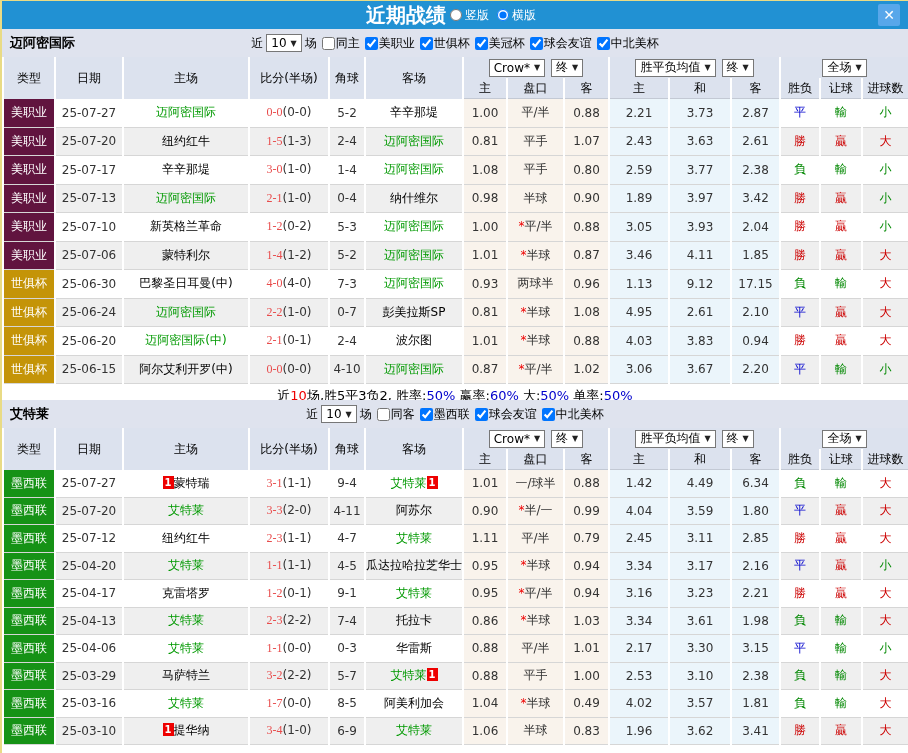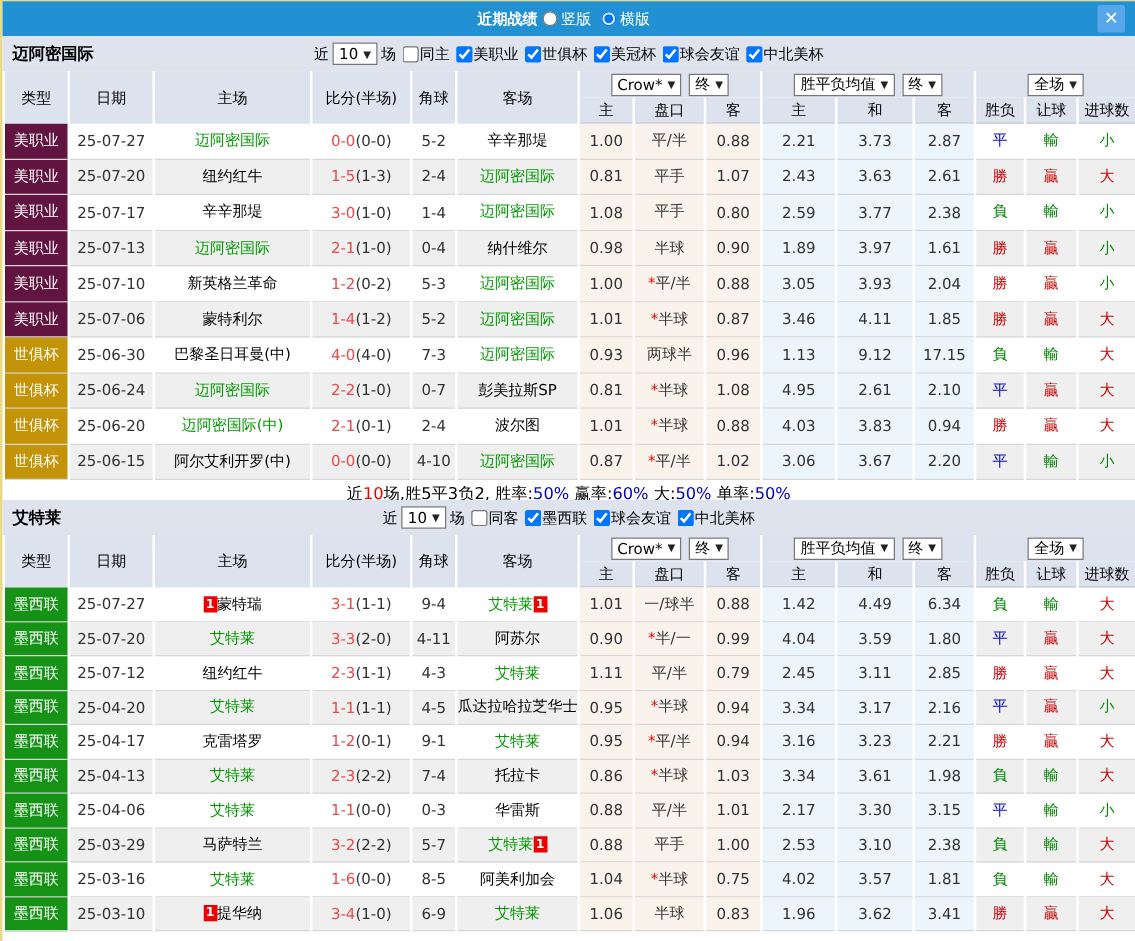"近期战绩" .tb-title { font-size: 12px -> 20px }
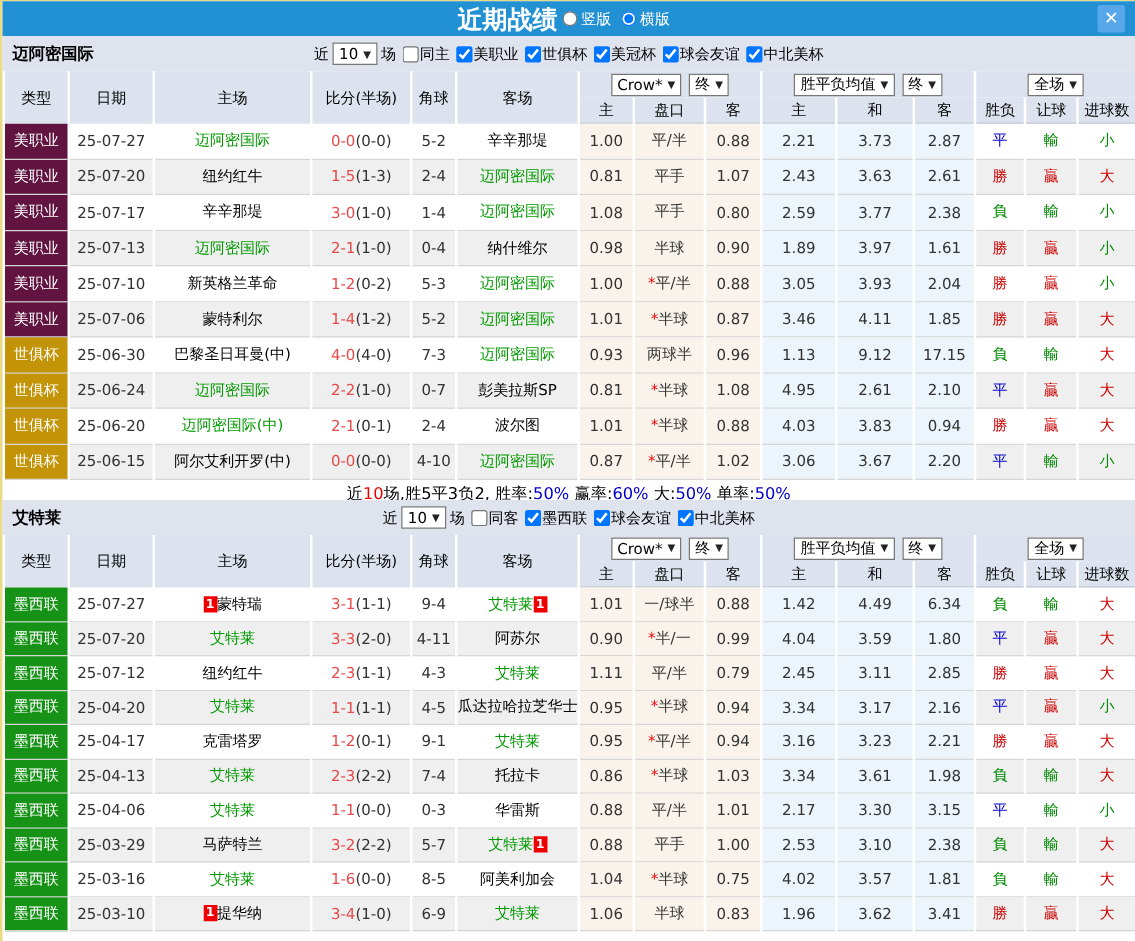"0-0" .score-main { font-family: none -> Liberation Serif, serif }
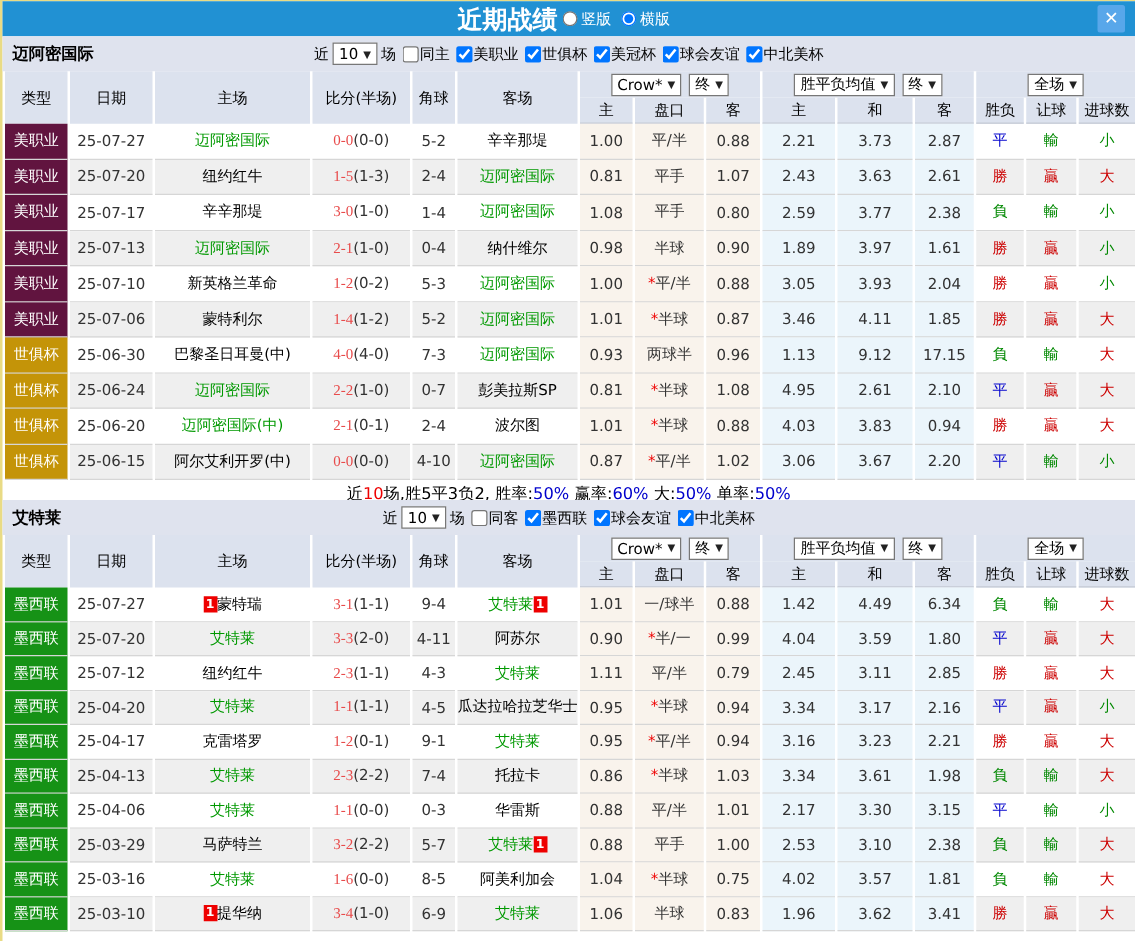"1.61" td.td-mean { text: 1.61 -> 3.42 }
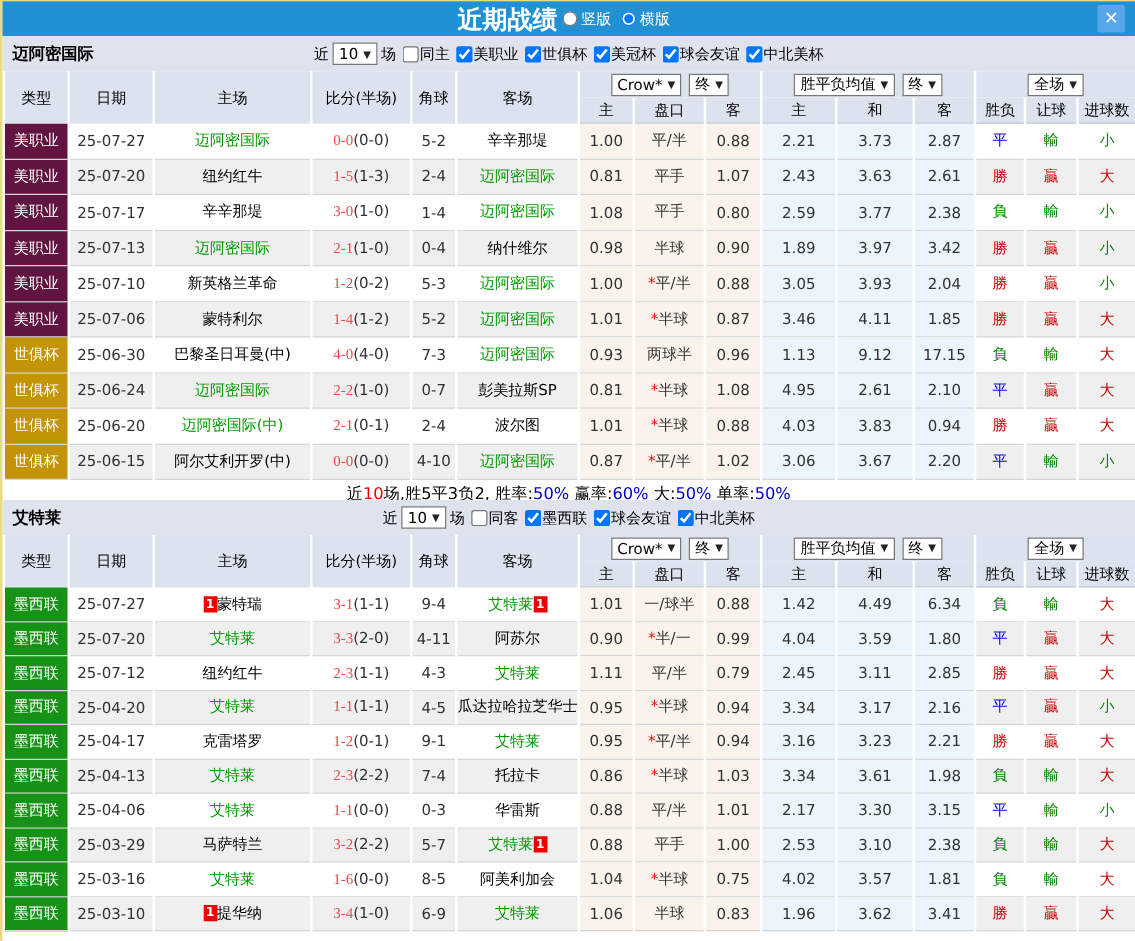"4-3" td.td-corner { text: 4-3 -> 4-7 }
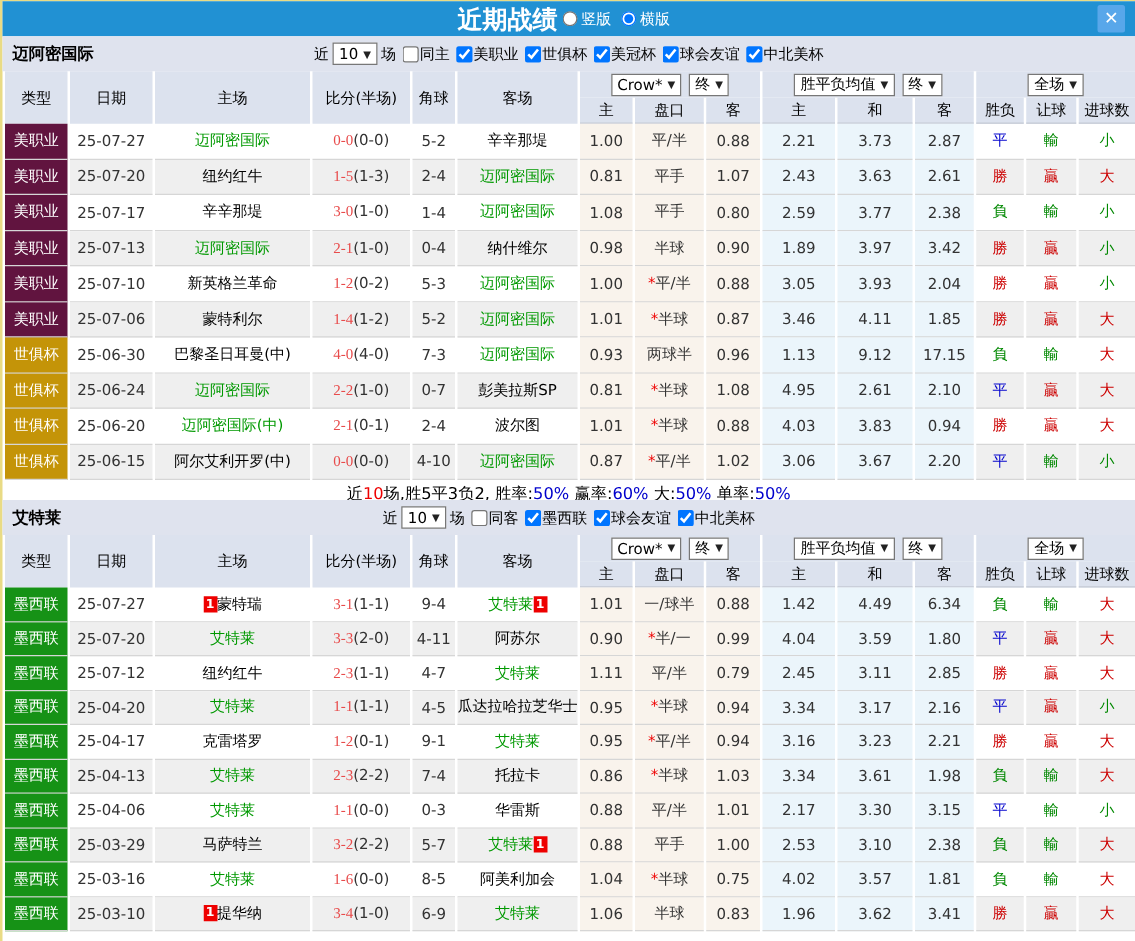"1-6" span.score-main { text: 1-6 -> 1-7 }
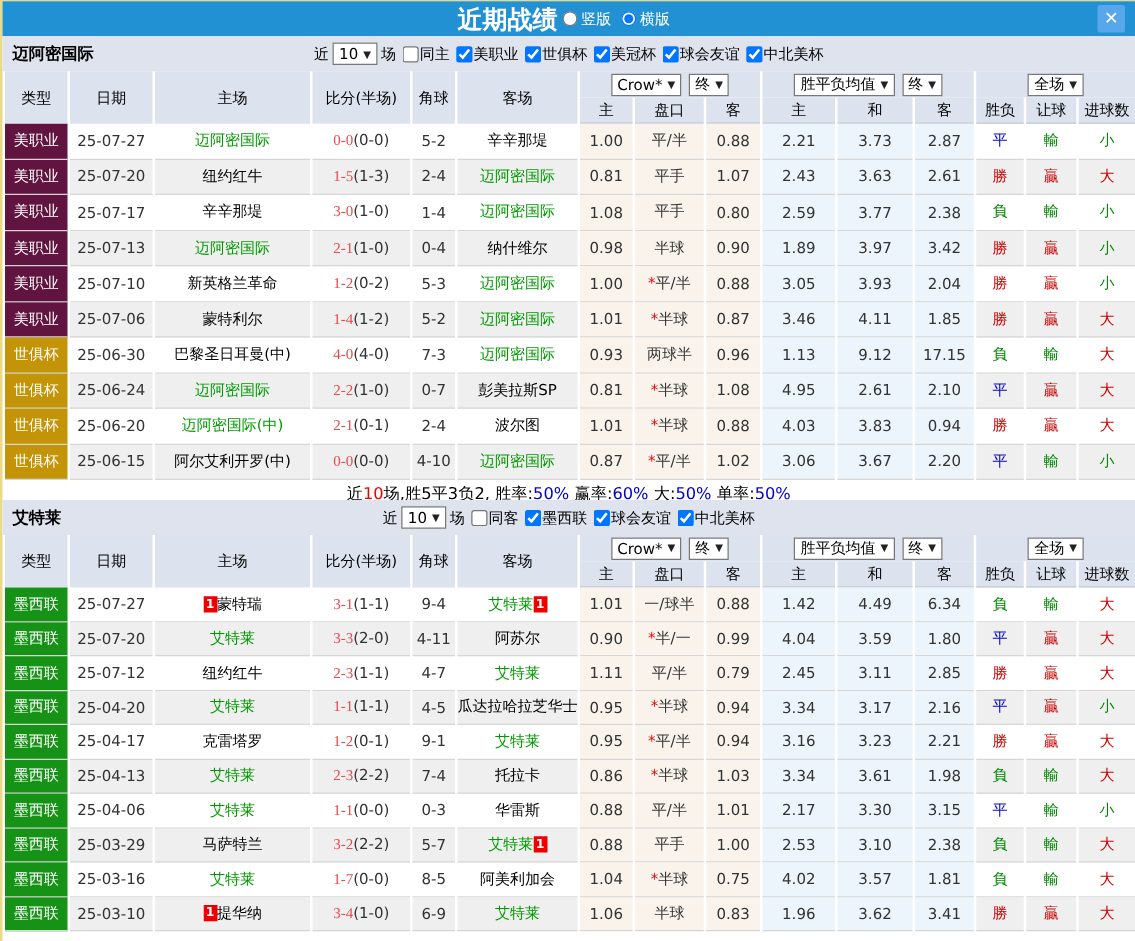"0.75" td.td-odds { text: 0.75 -> 0.49 }
